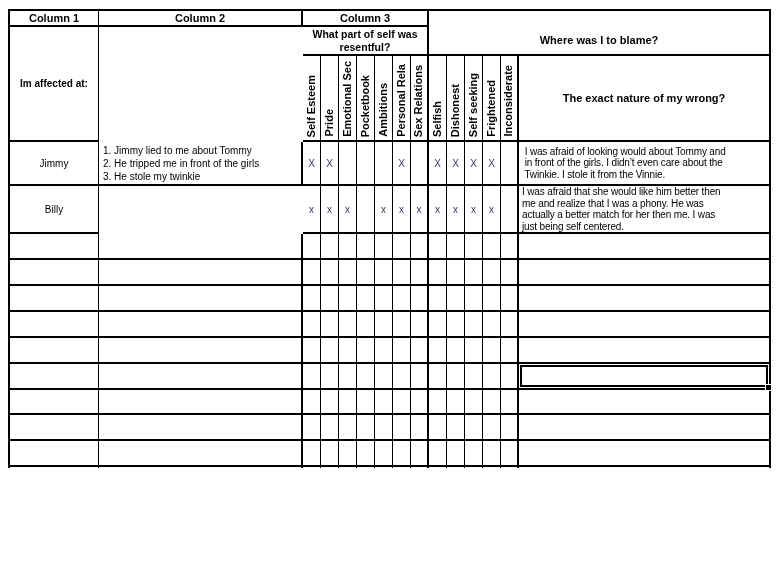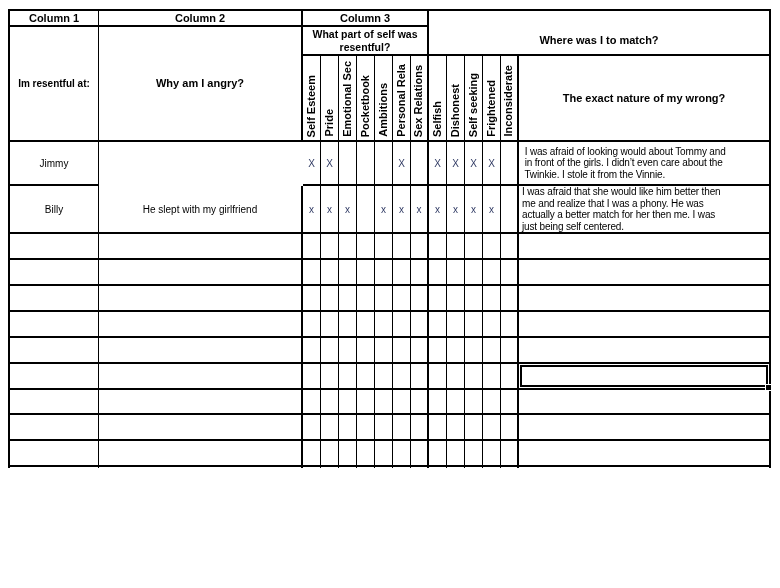"Where was I to match?" div.c { text: match -> blame }
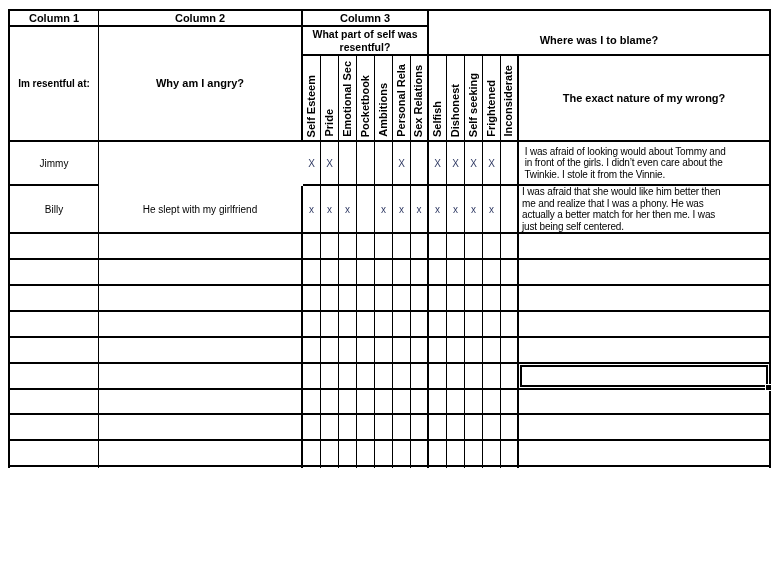"Im resentful at:" div.c { text: resentful -> affected }
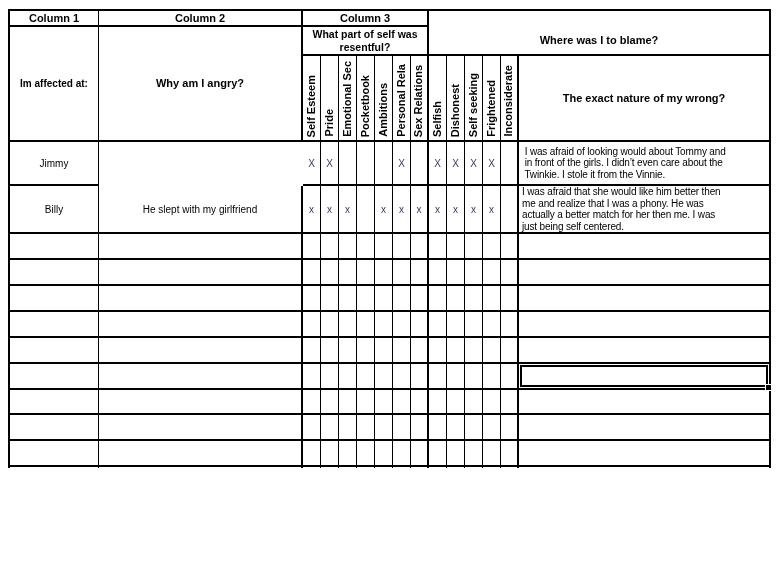"Why am I angry?" div.c { html: <div>Why am I angry?</div> -> none }
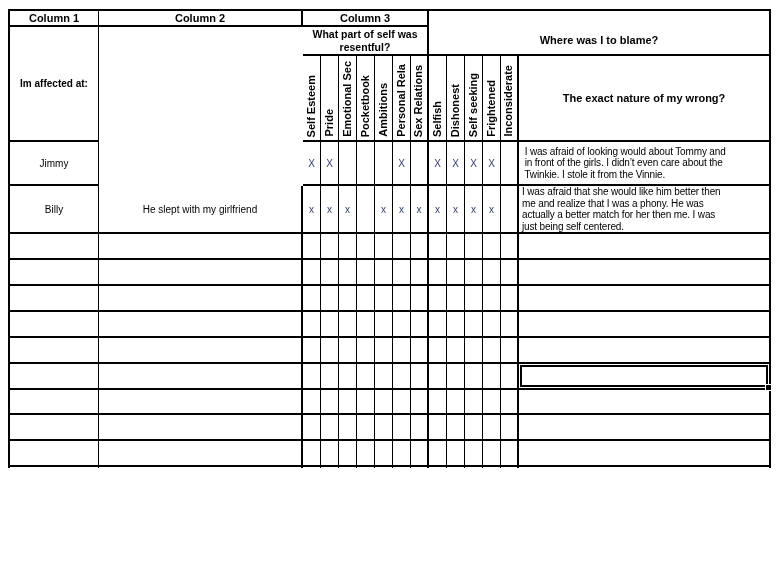"1. Jimmy lied to me" div.c { html: none -> <div>1. Jimmy lied to me about Tommy 2. He tripped me in front of the girls 3. He stole my twinkie</div> }
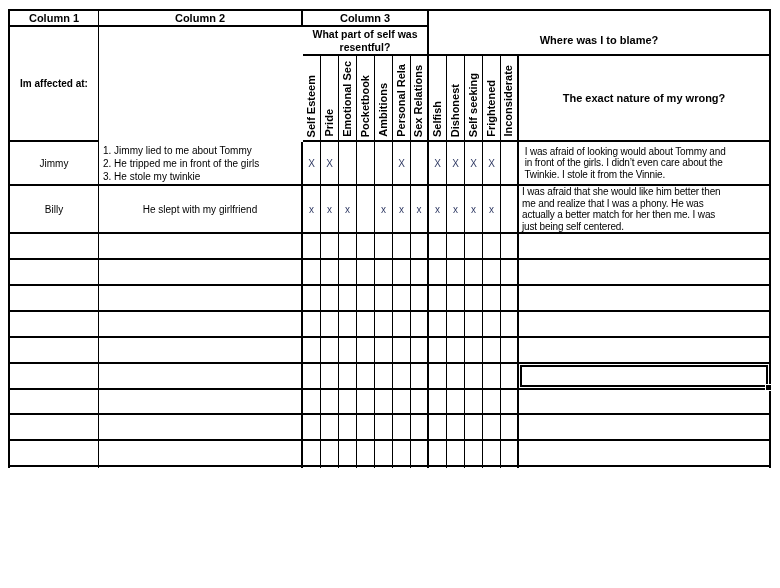"He slept with my girlfriend" div.c { html: <div>He slept with my girlfriend</div> -> none }
